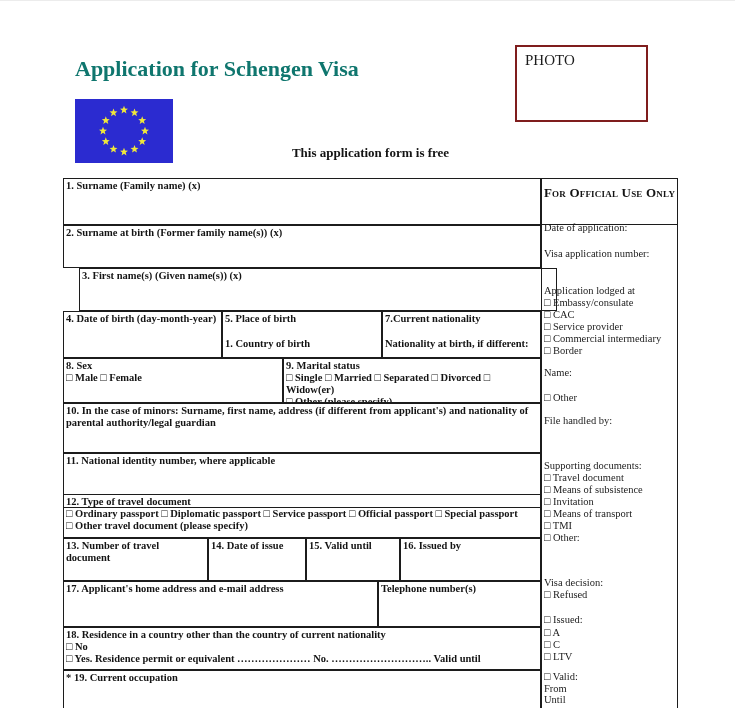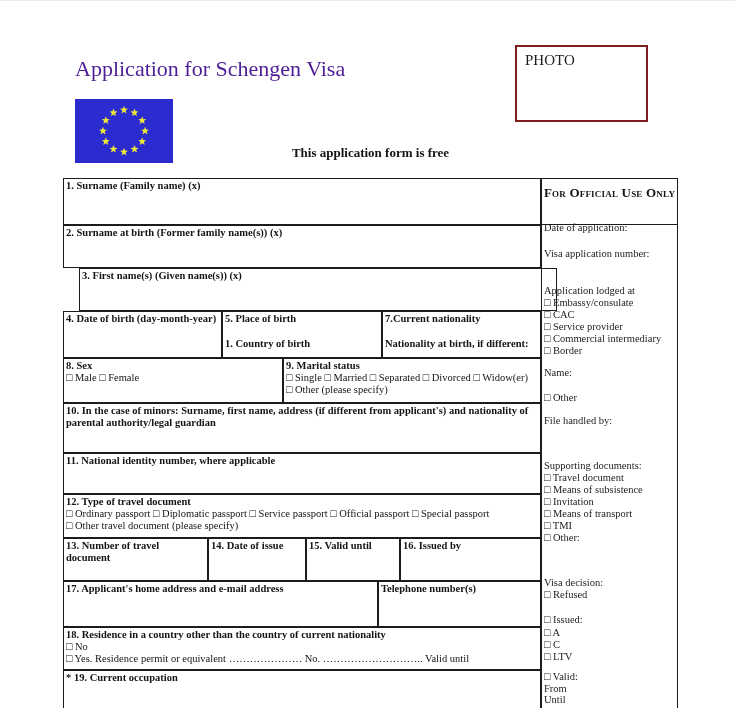"Application for Schengen Visa" .title { color: #4c1d95 -> #0f766e; font-weight: 400 -> 700 }
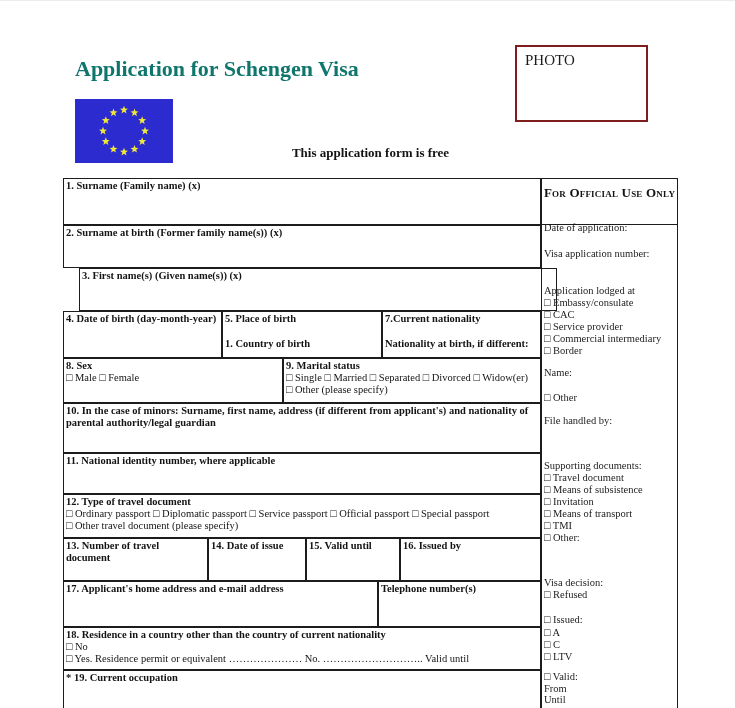"□ Male □ Female" .opt { font-weight: normal -> bold }
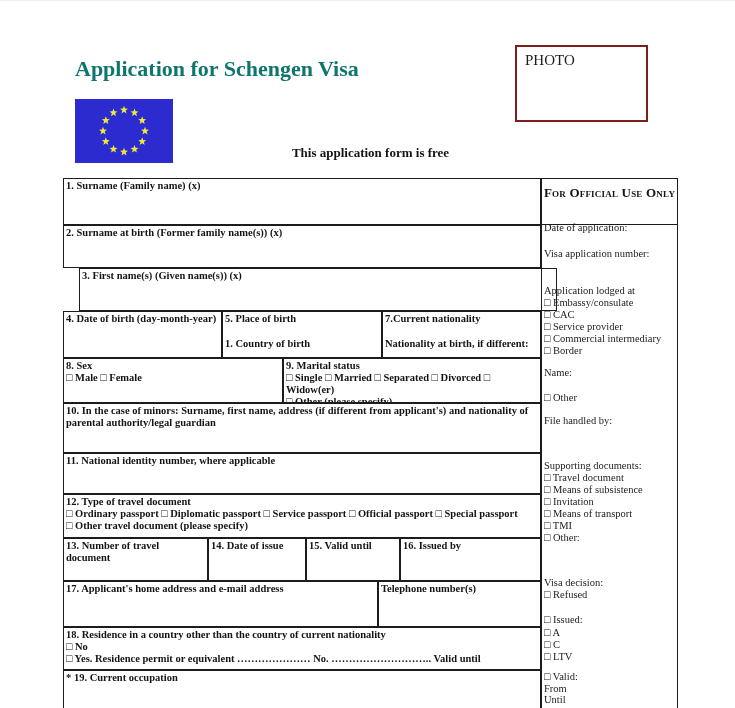"11. National identity number, where" div.cell { height: 41px -> 55px }
